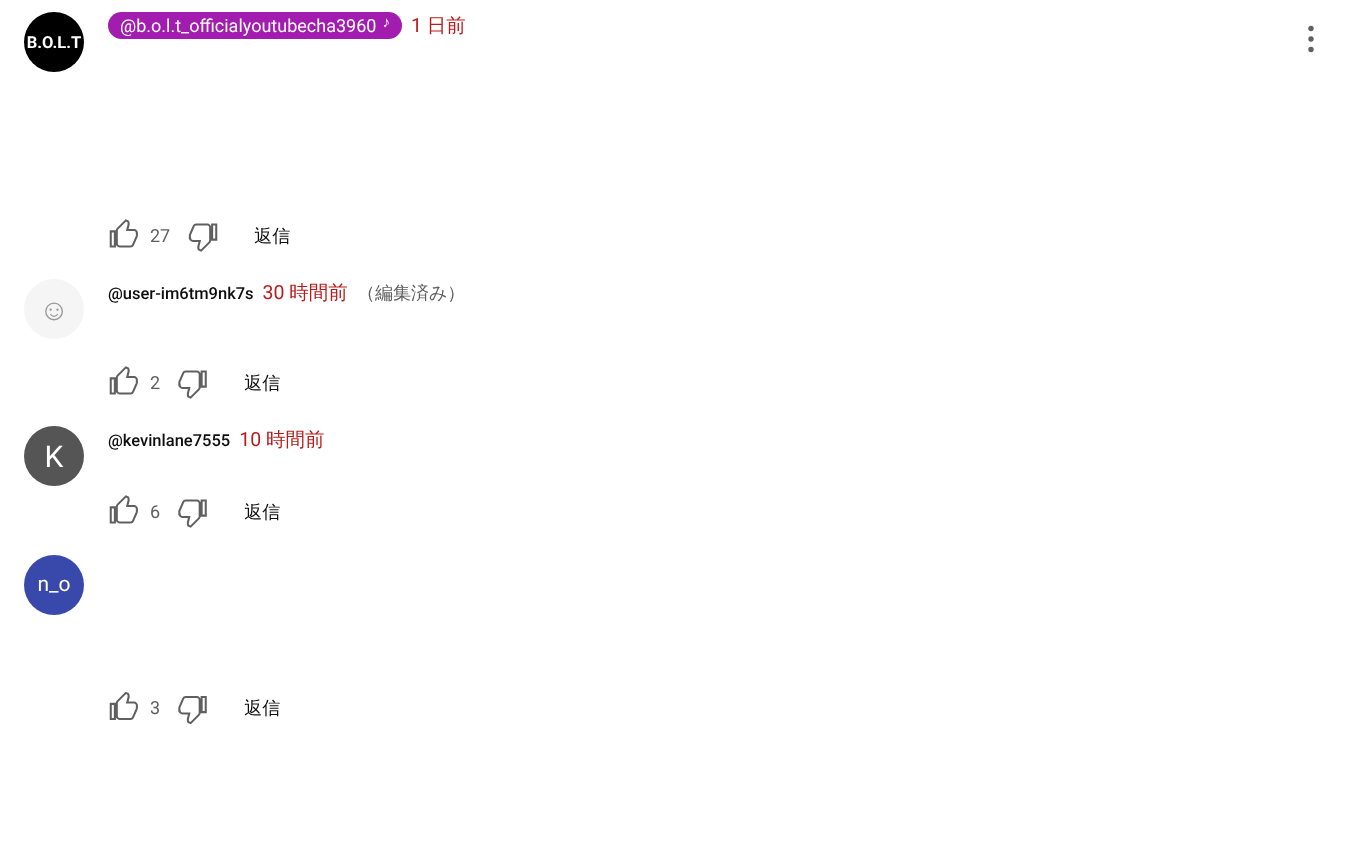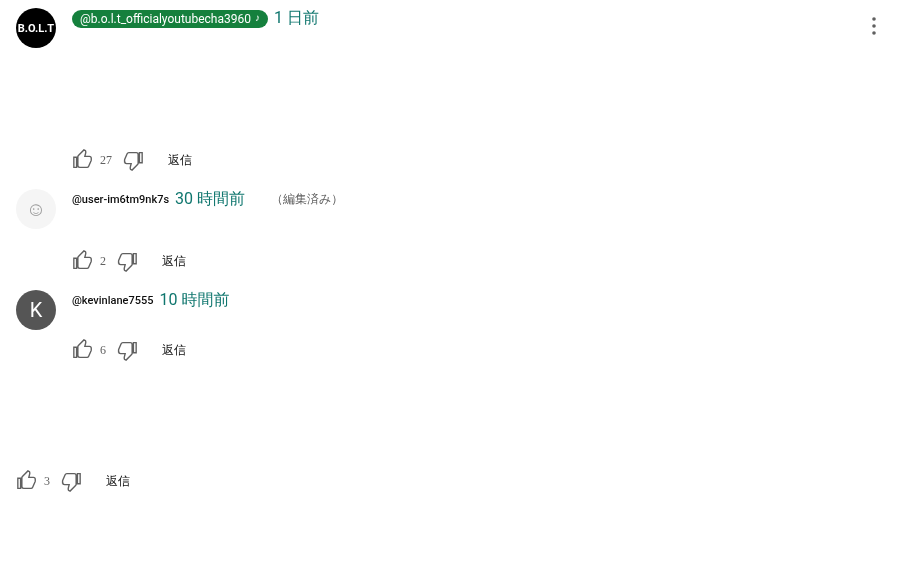"@b.o.l.t_officialyoutubecha3960" .chip { background: #15803d -> #a21caf }
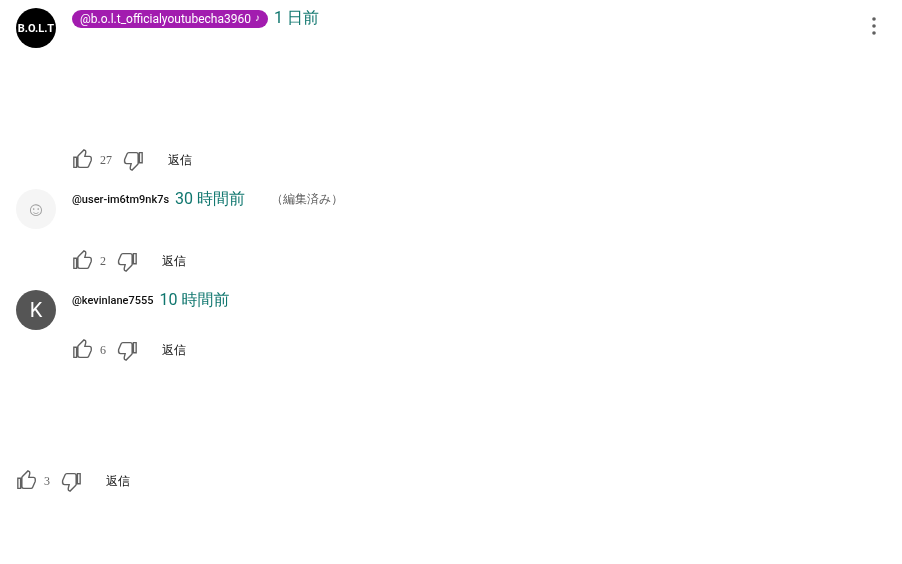"1 日前" .time { color: #0f766e -> #b91c1c; font-size: 16px -> 13px }
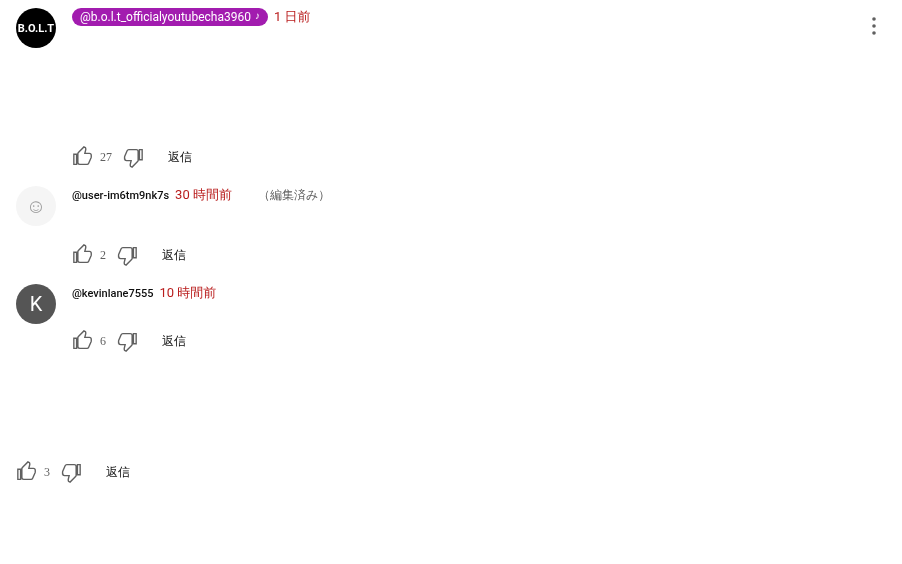"27" .count { font-family: Liberation Serif, serif -> none }
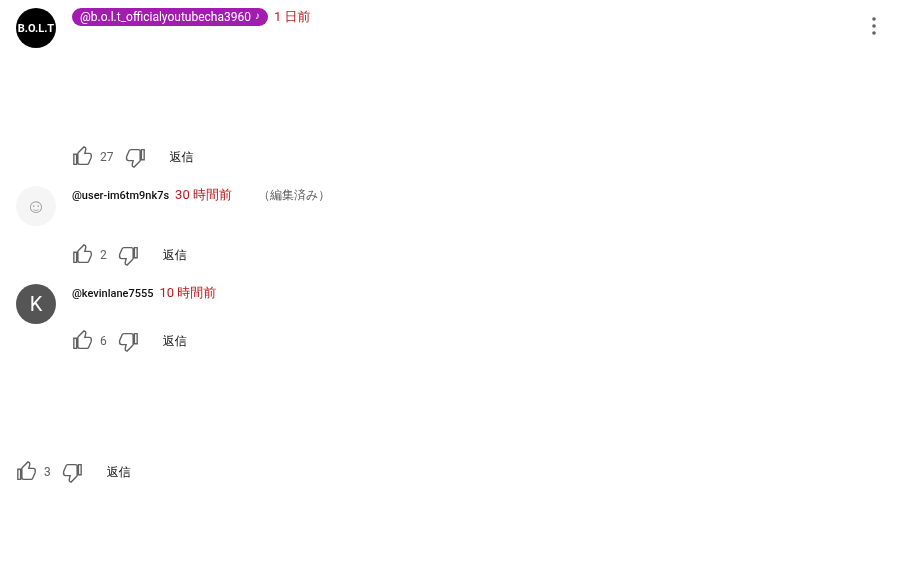"（編集済み）" .edited { margin-left: 20px -> none }
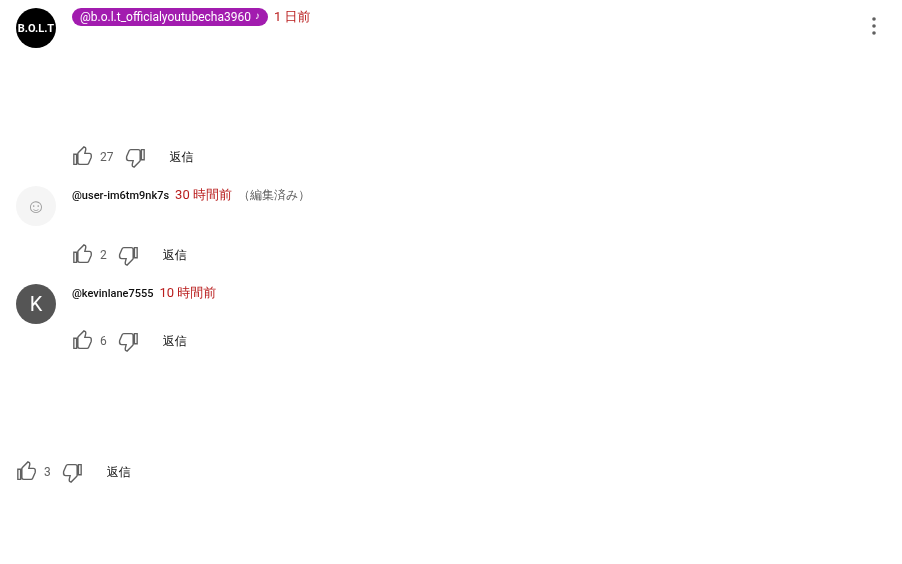"n_o" div.avatar-col { html: none -> <div> <div>n_o</div> </div> }
